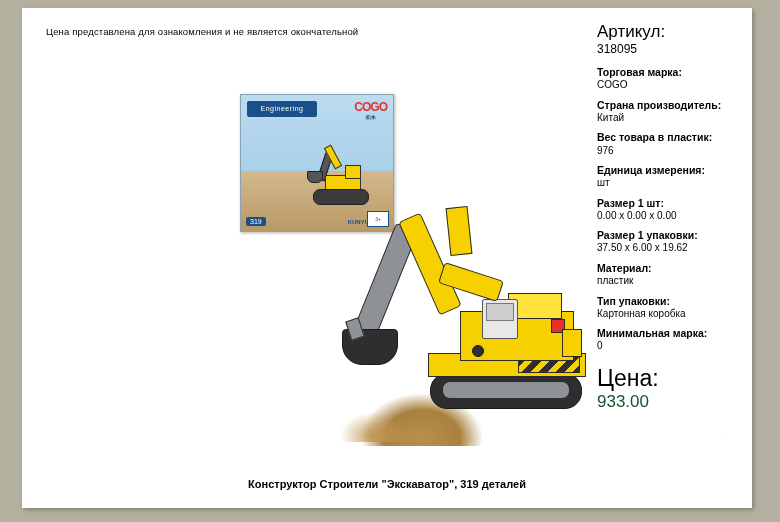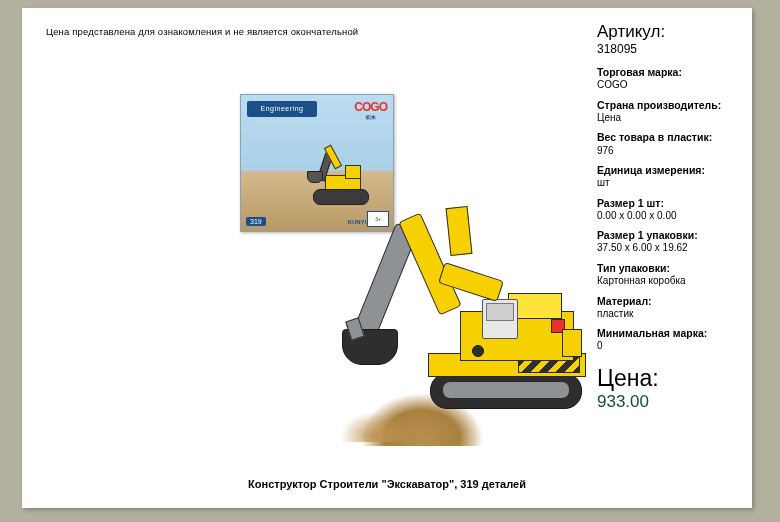"Цена" div.spec-value { text: Цена -> Китай }
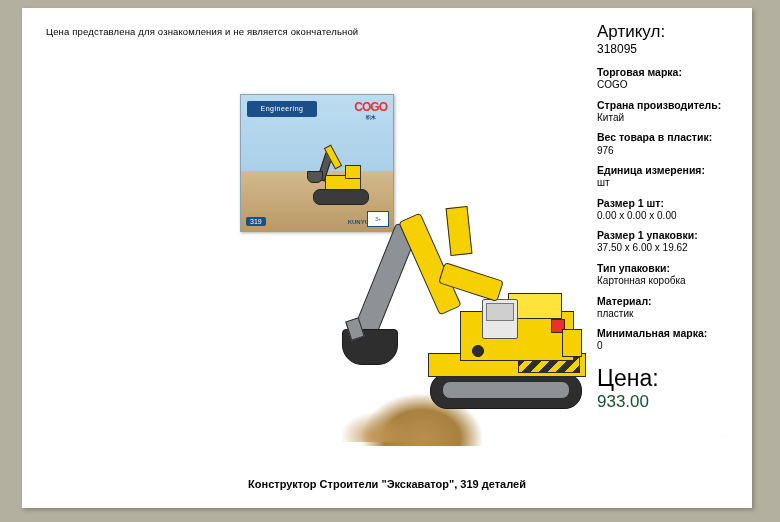"Тип упаковки:" div.spec { order: before "Материал:" -> after "Материал:" }
